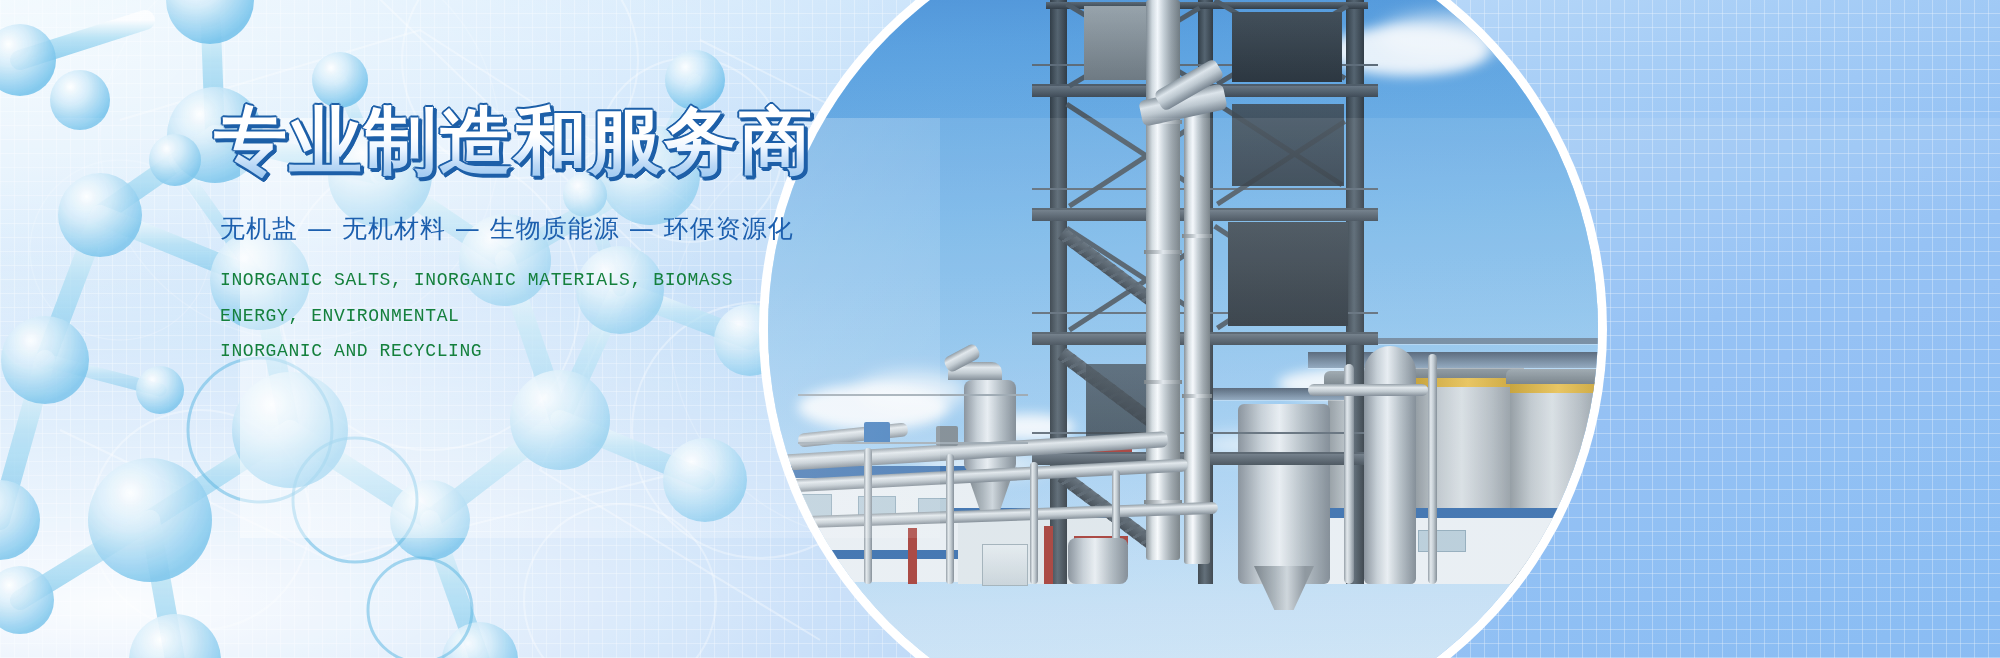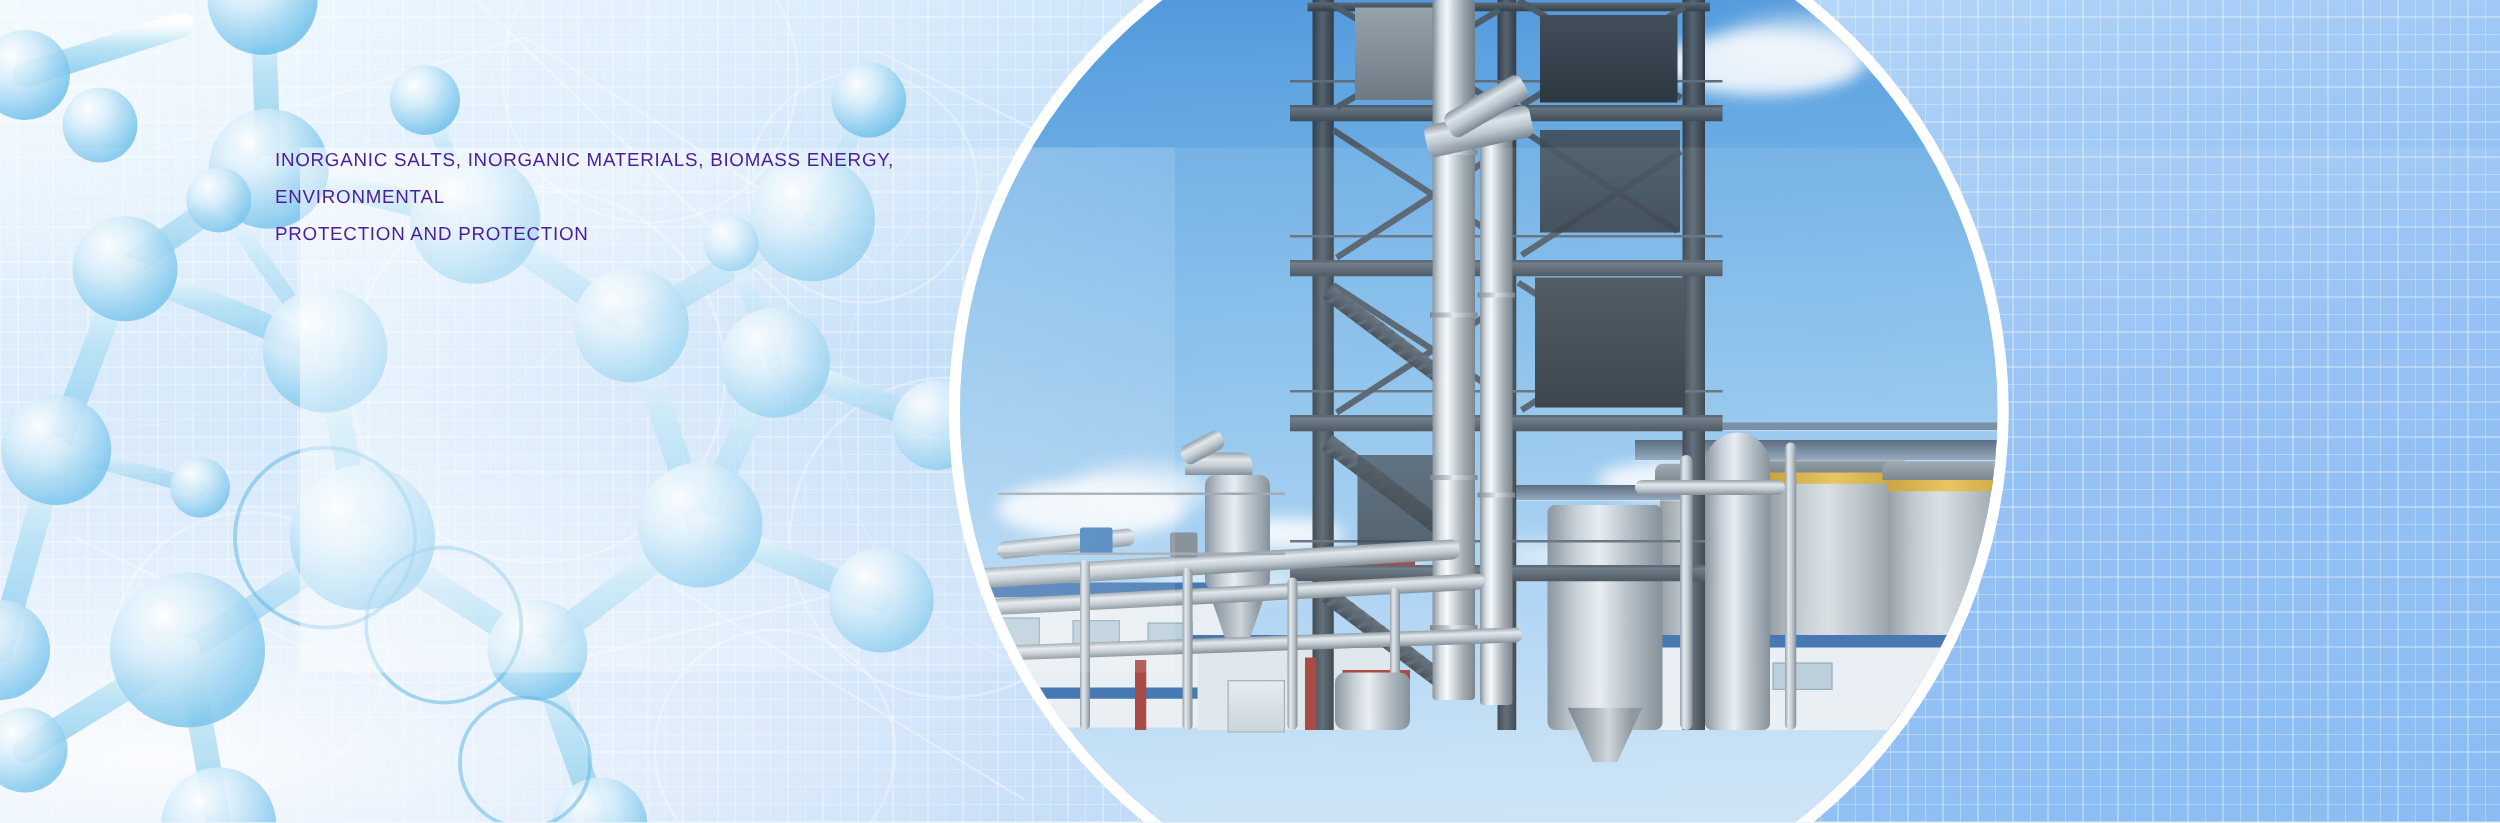"专业制造和服务商" span.l2 { html: none -> <span>专业制造和服务商</span> }
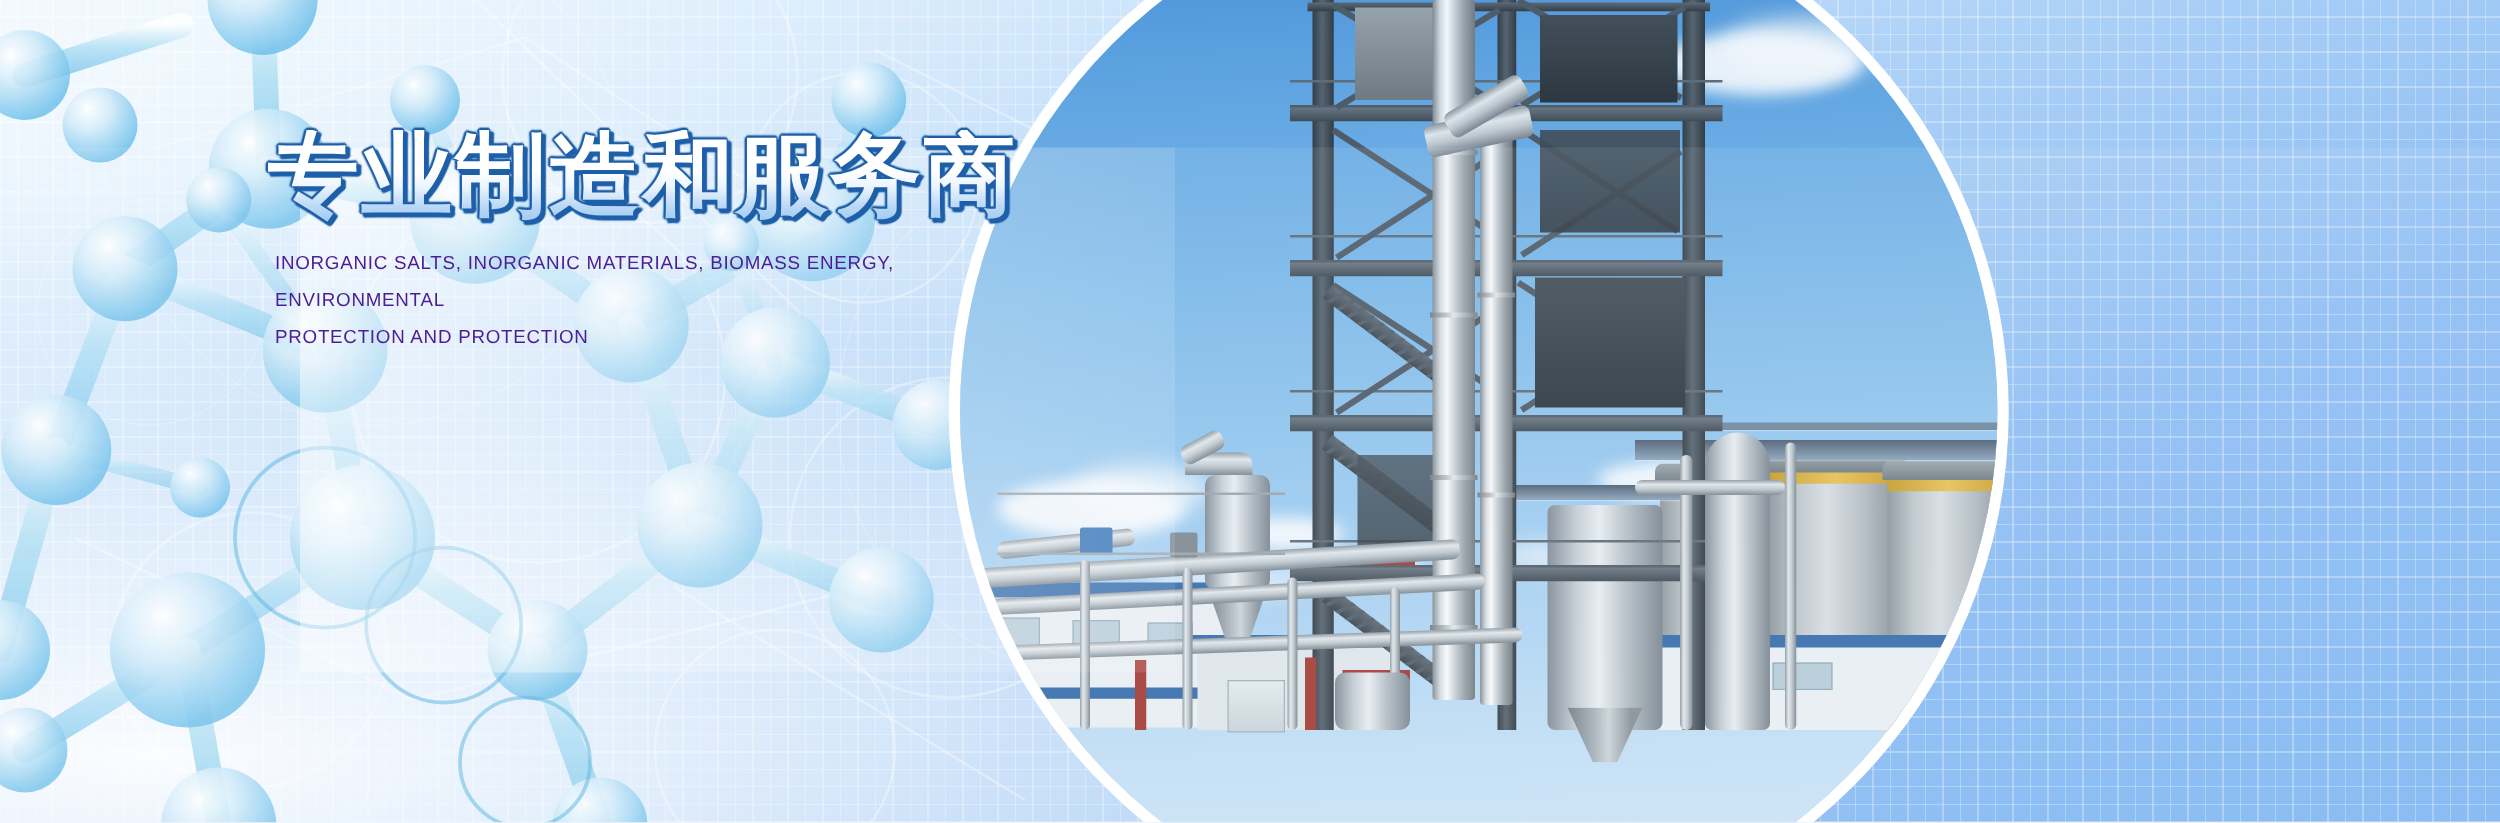"无机盐 — 无机材料 — 生物质能源" div.sub-cn { html: none -> <div>无机盐 — 无机材料 — 生物质能源 — 环保资源化</div> }
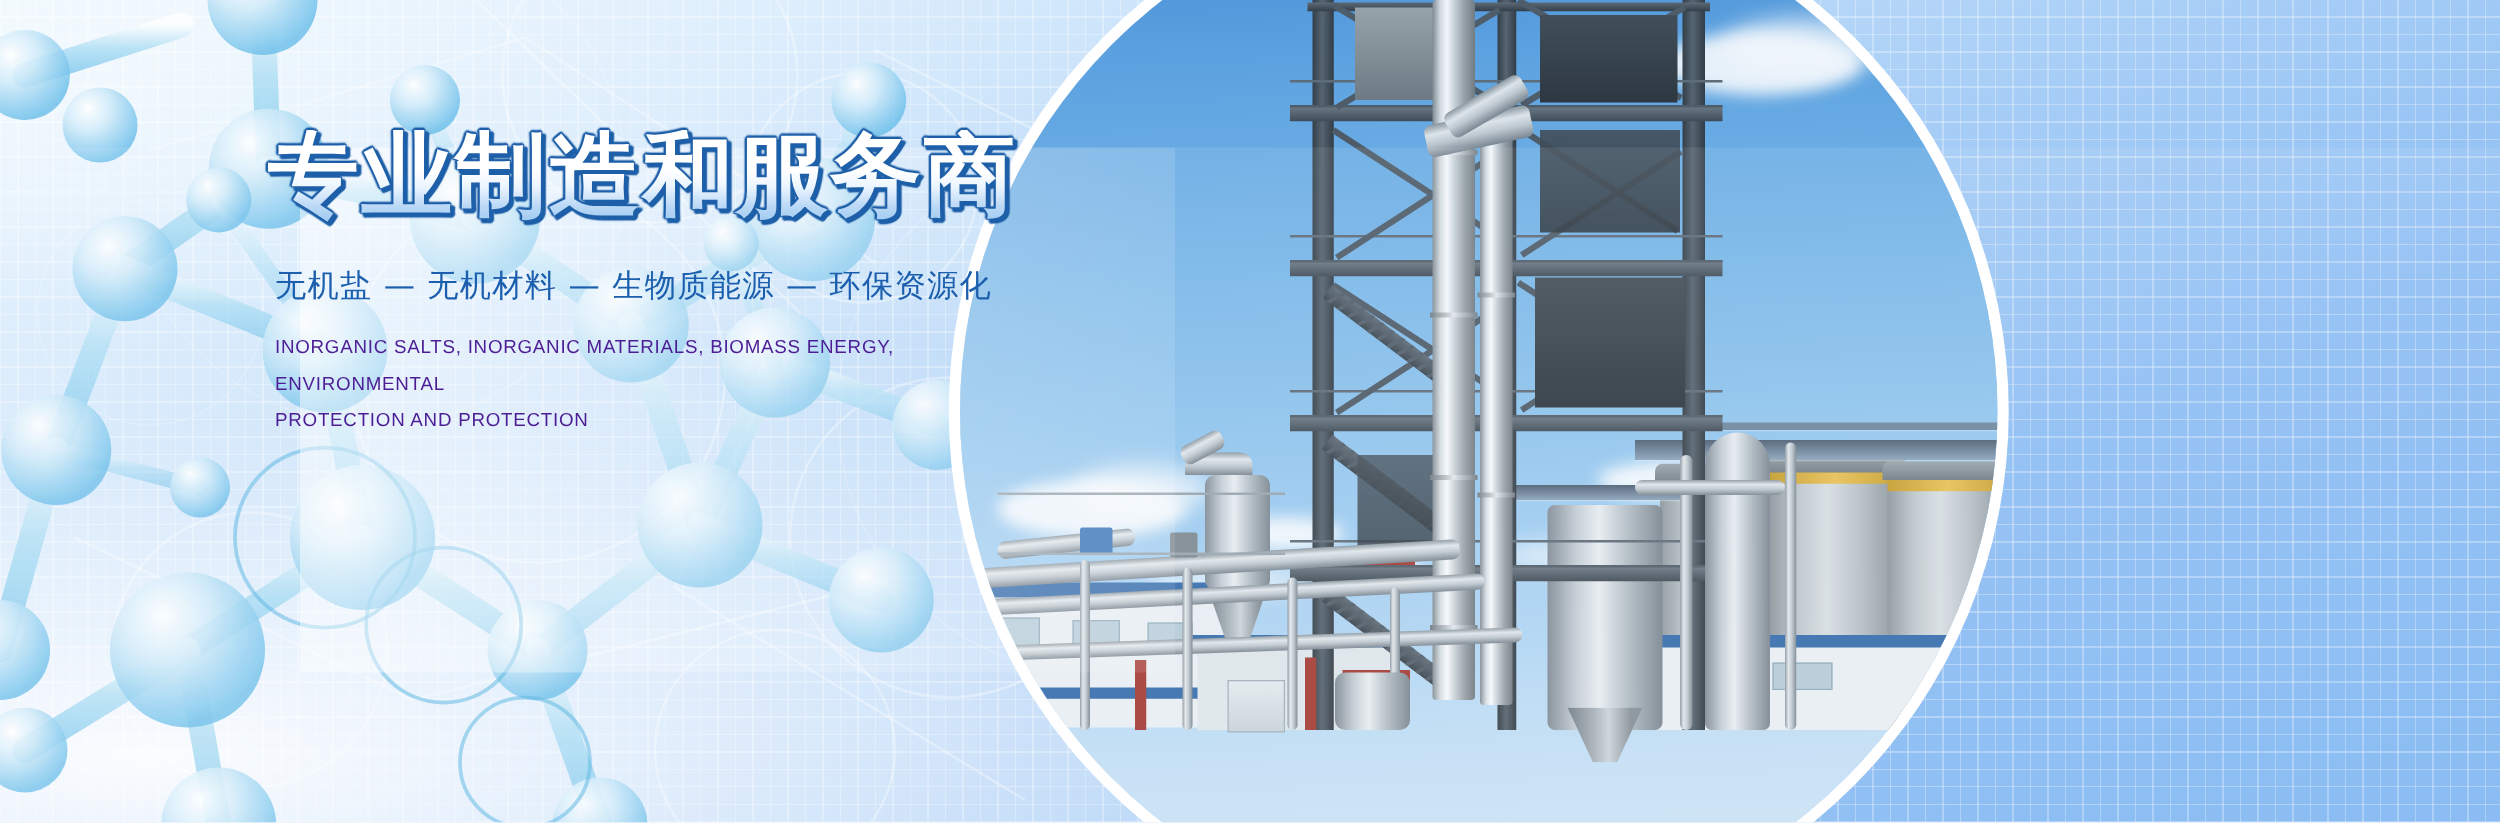"INORGANIC SALTS, INORGANIC MATERIALS," .sub-en { color: #4c1d95 -> #15803d; font-family: Liberation Sans, sans-serif -> Liberation Mono, monospace; font-size: 15px -> 18px }
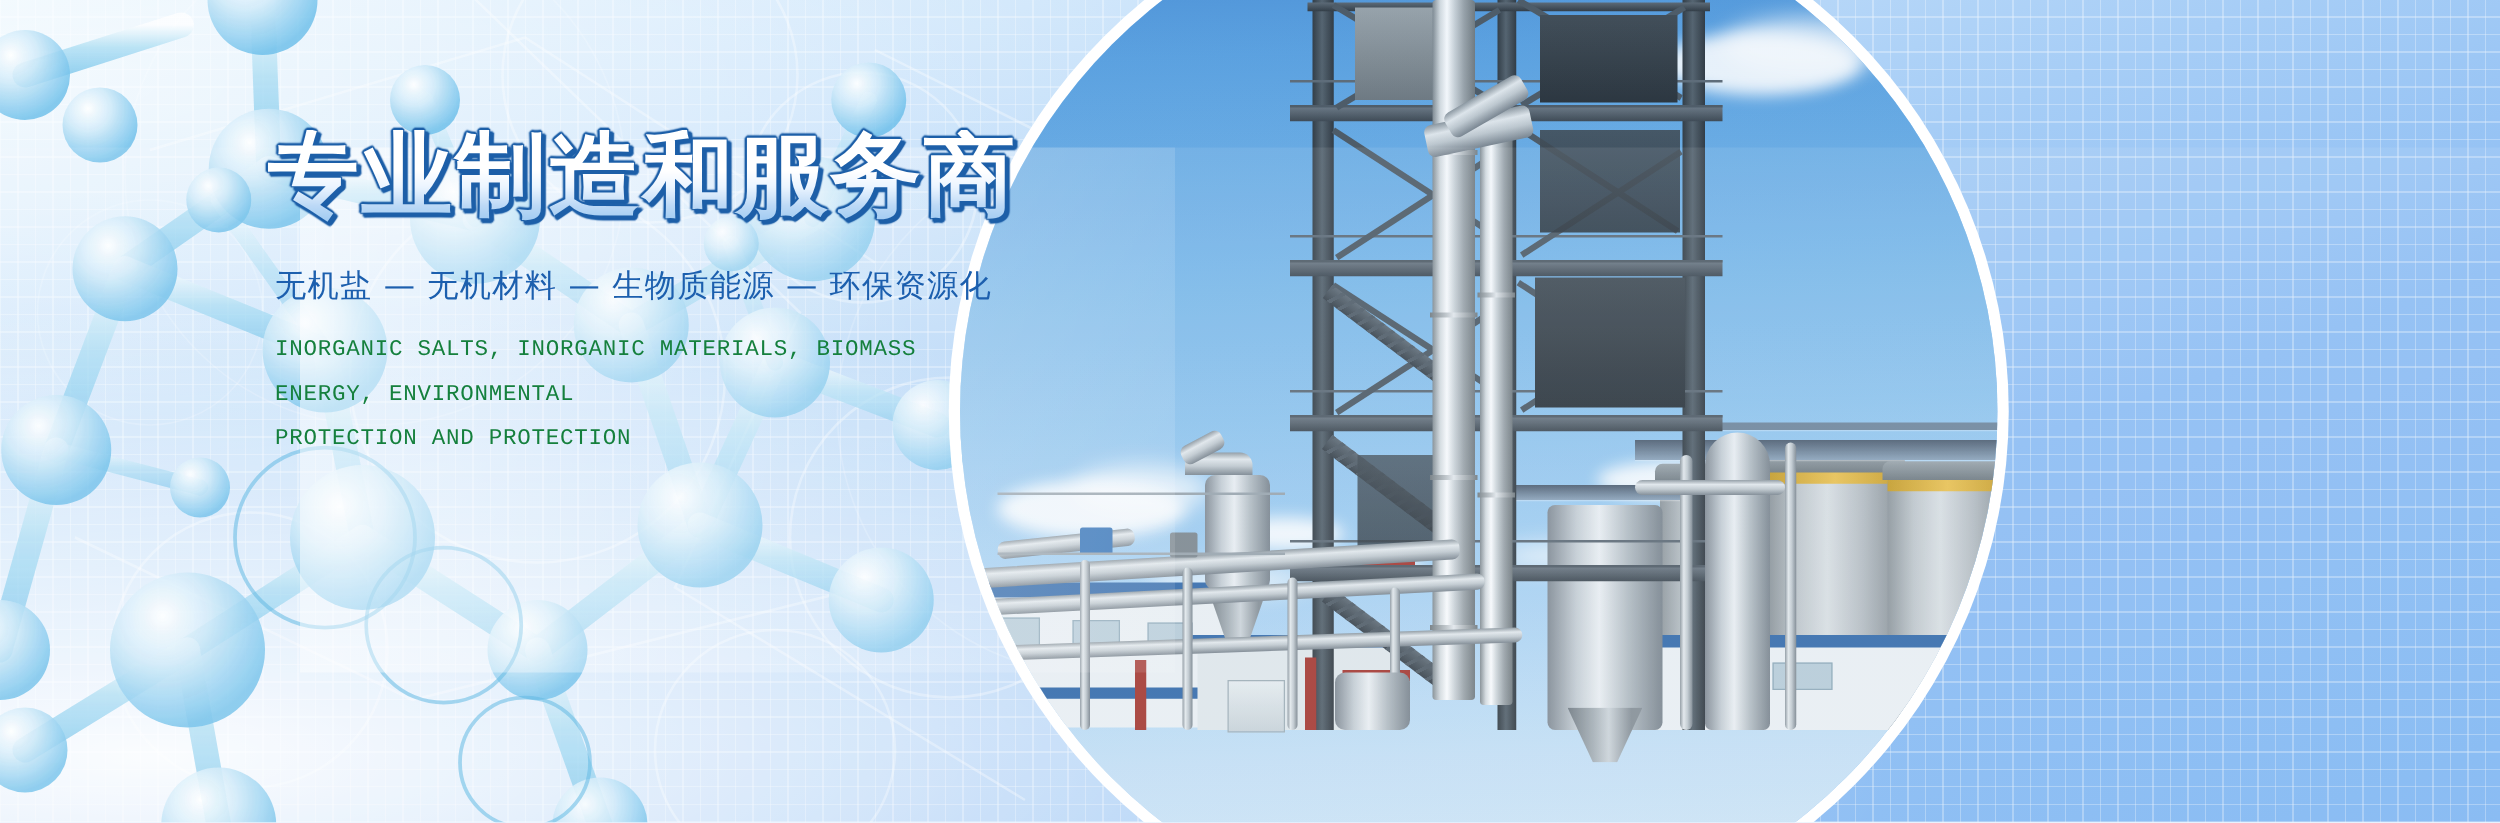"PROTECTION AND PROTECTION" div { text: PROTECTION AND PROTECTION -> INORGANIC AND RECYCLING }
